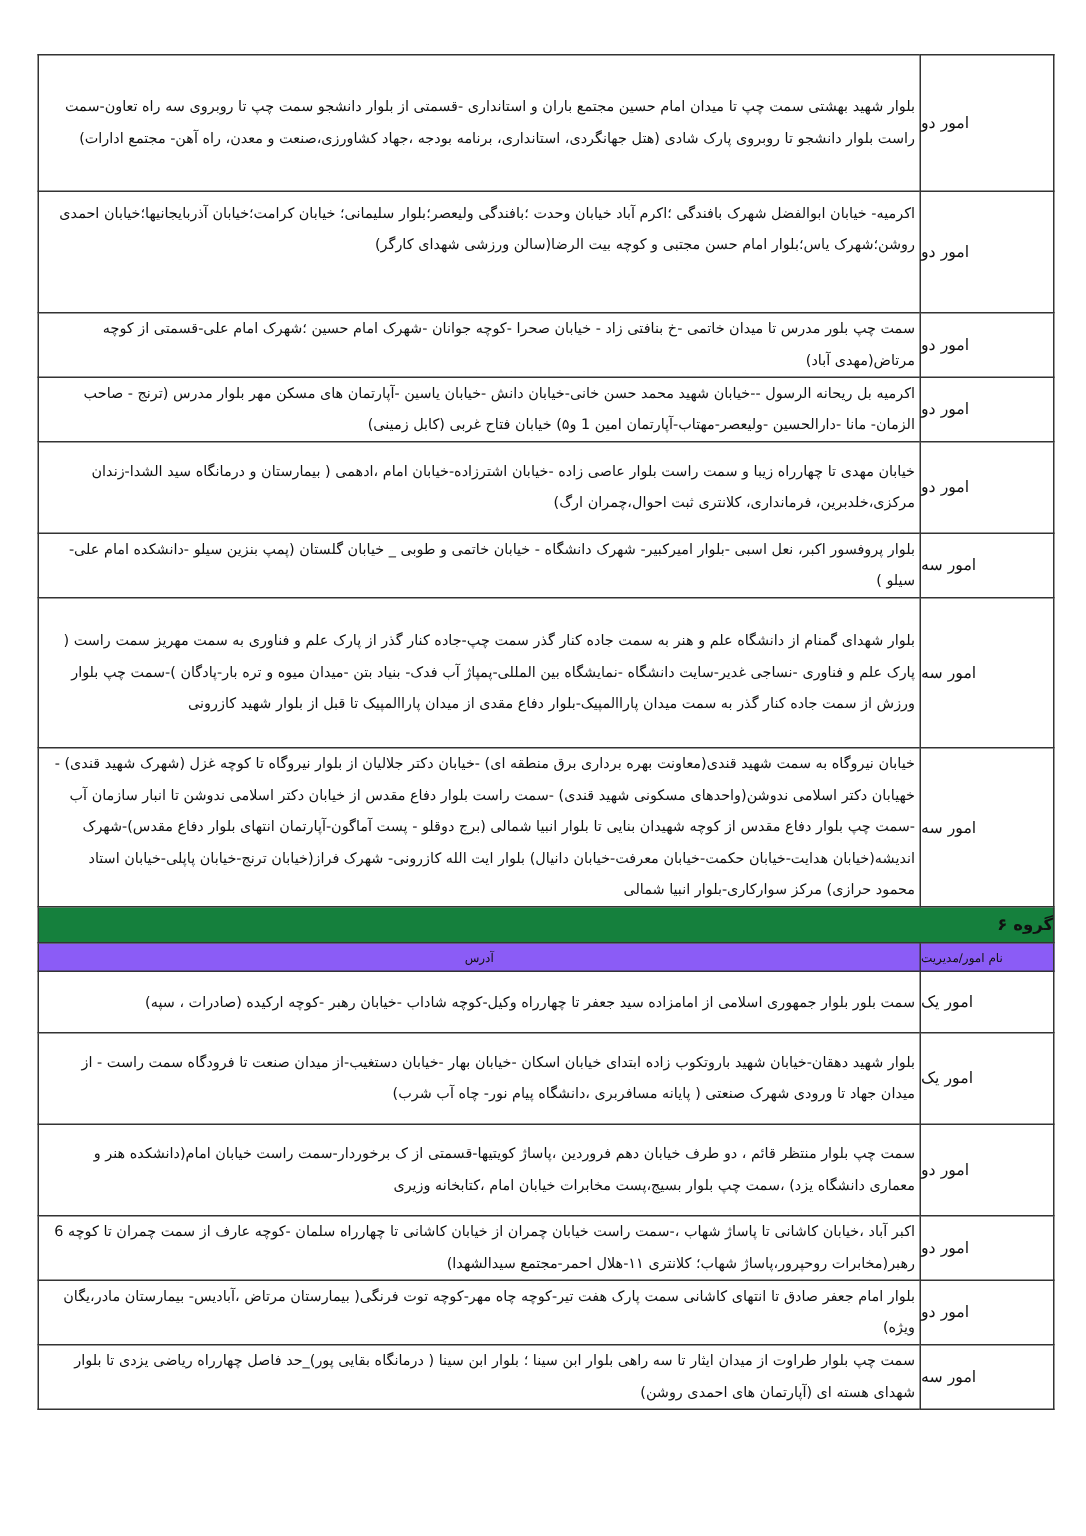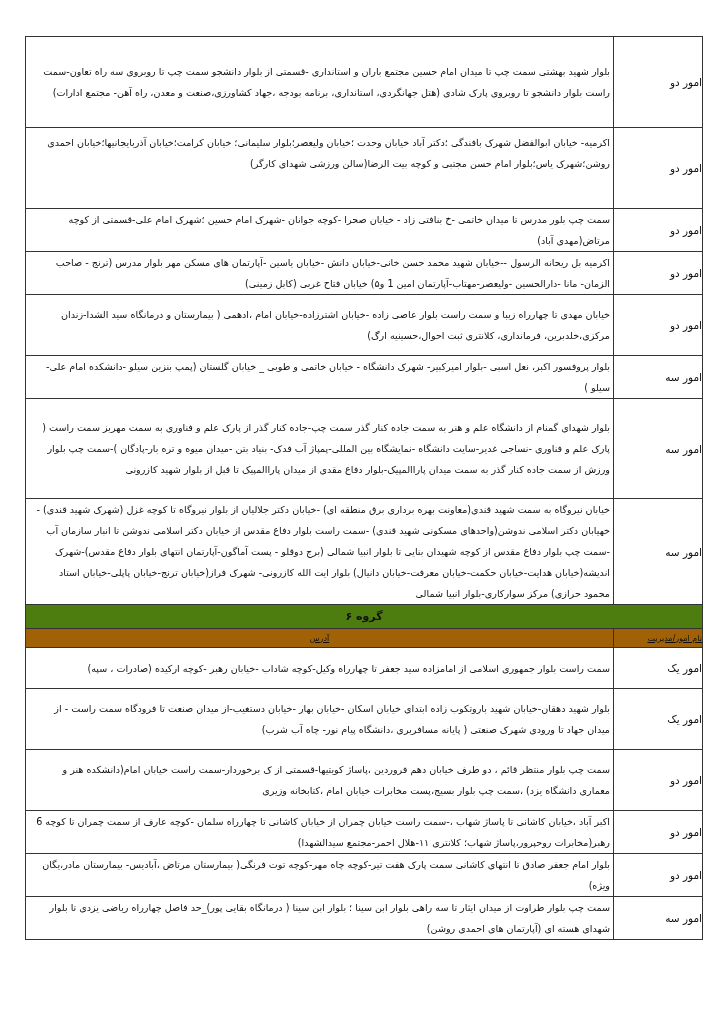"امور دو" td.name { text-align: right -> left }
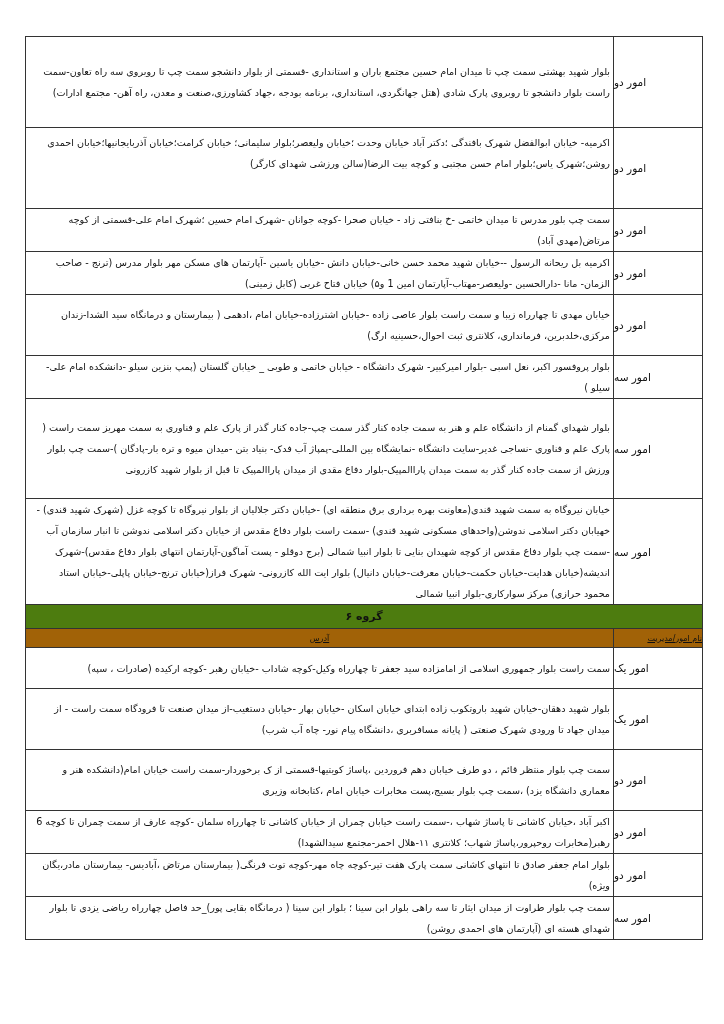"اکرمیه- خیابان ابوالفضل شهرک بافندگی" td.addr { text: دکتر آباد خیابان وحدت ؛خیابان -> اکرم آباد خیابان وحدت ؛بافندگی }
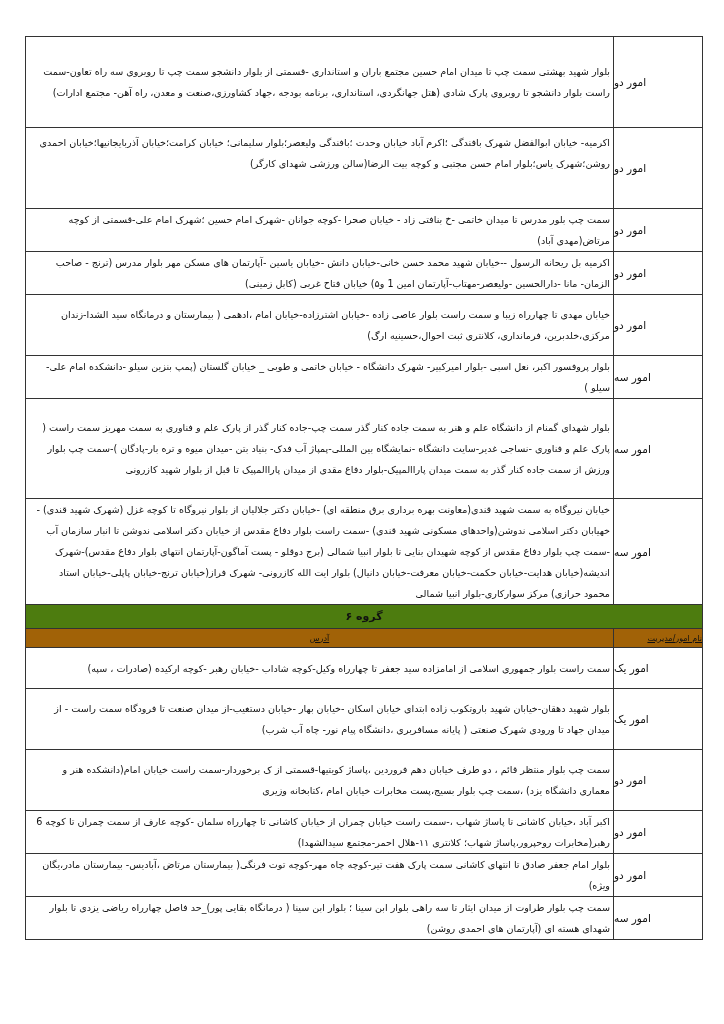"خیابان مهدی تا چهارراه زیبا" td.addr { text: حسینیه -> چمران }
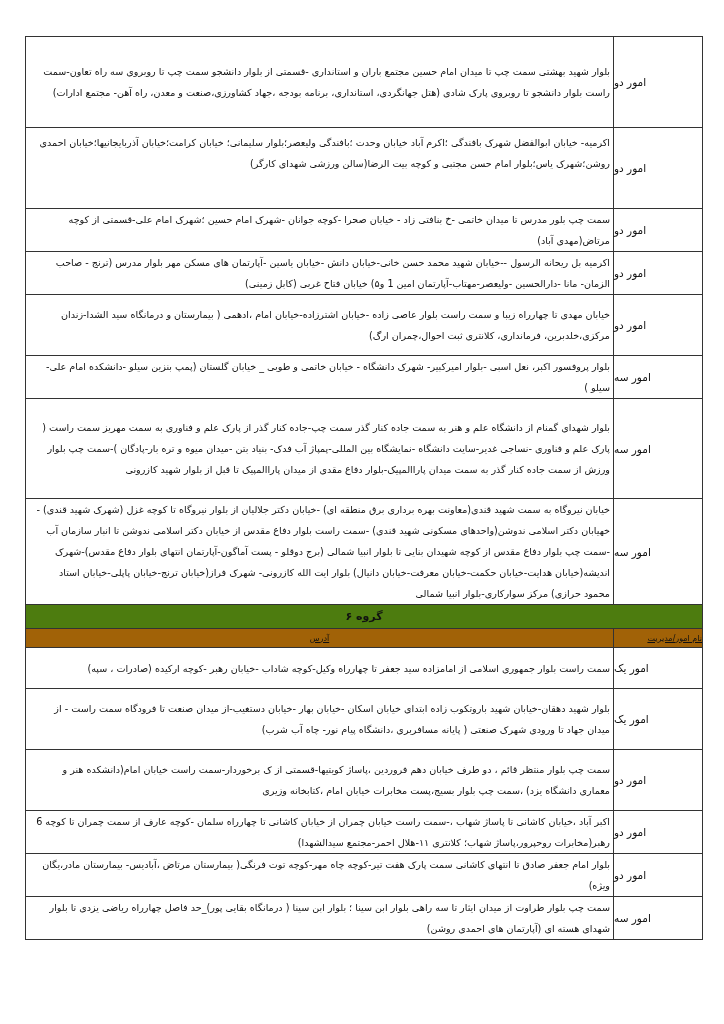"گروه ۶" tr.group td { background: #4d7c0f -> #15803d; text-align: center -> right }
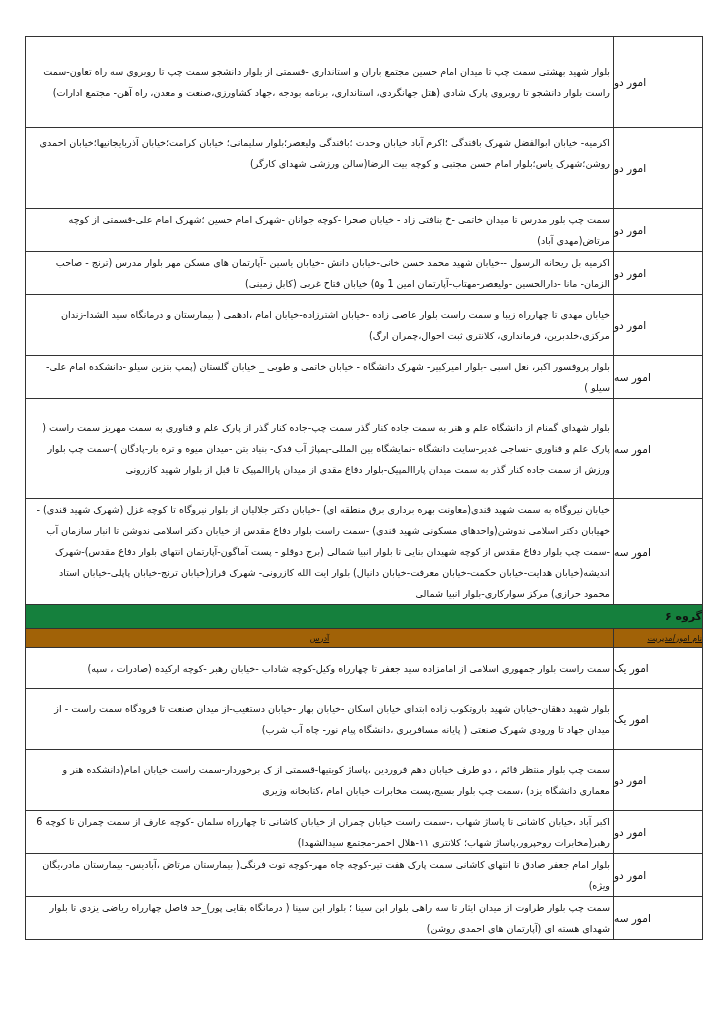"آدرس" tr.header td { background: #a16207 -> #8b5cf6; text-decoration: underline -> none }
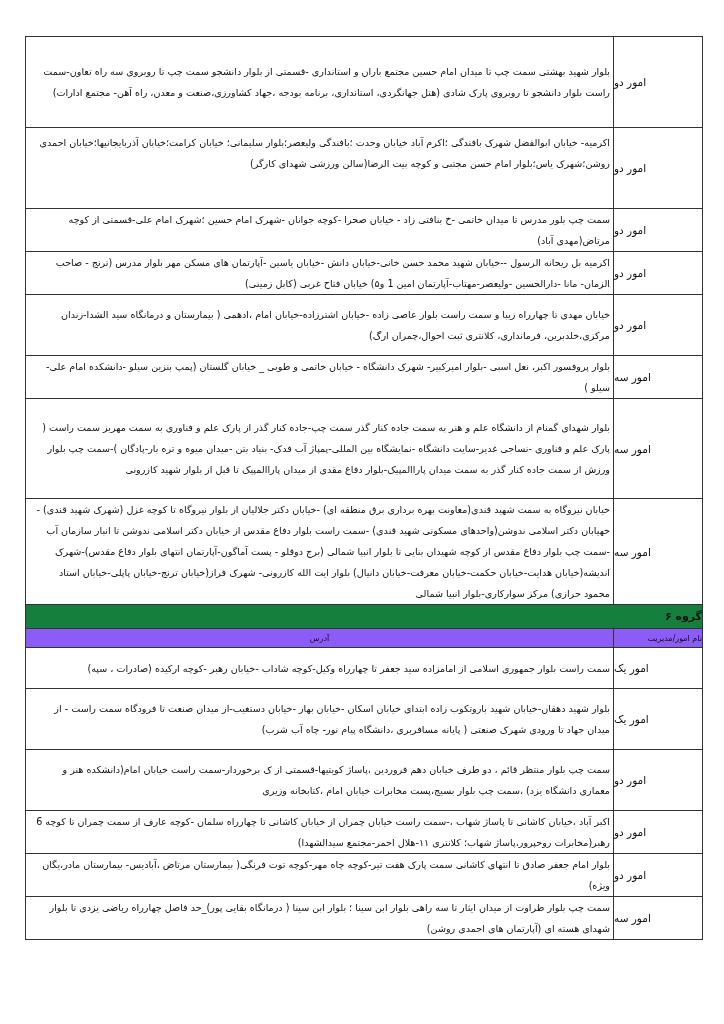"نام امور/مدیریت" tr.header td.hname { text-align: right -> left }
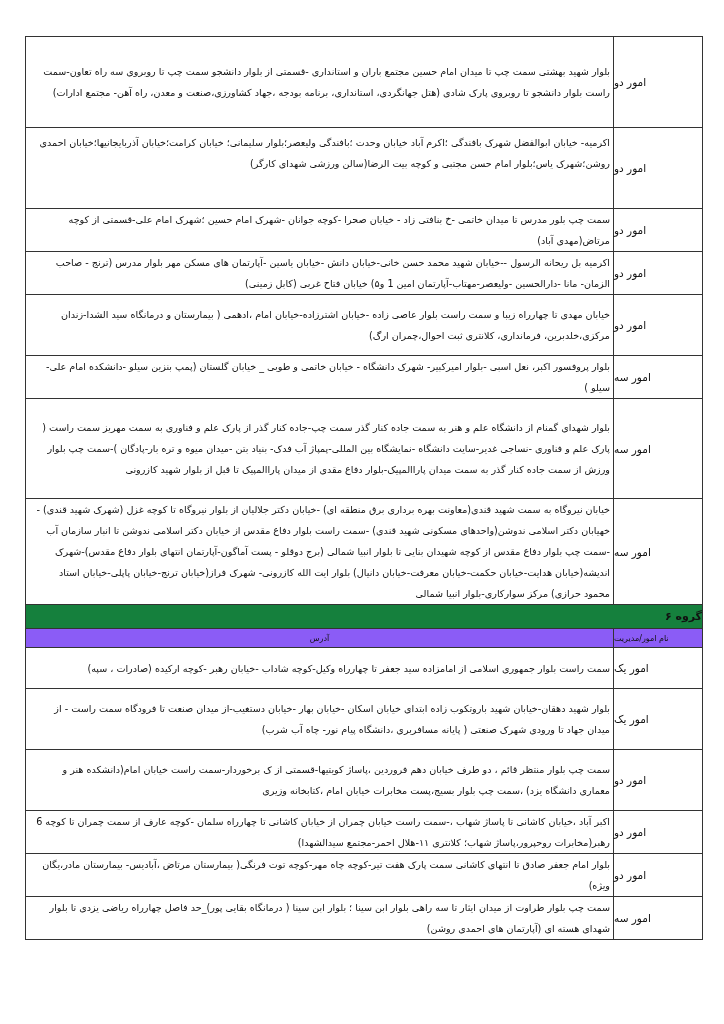"سمت راست بلوار جمهوری اسلامی" td.addr { text: راست -> بلور }
